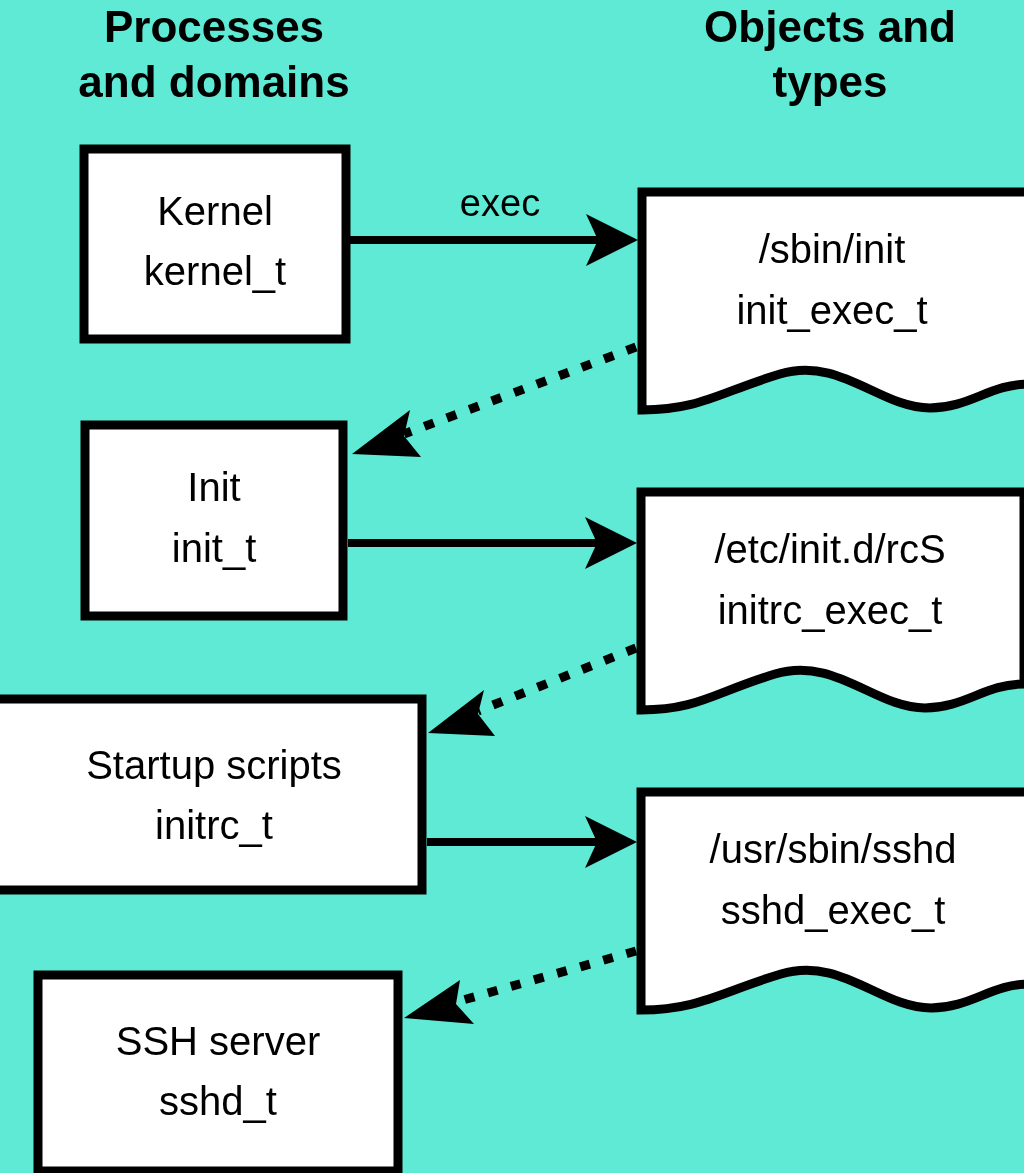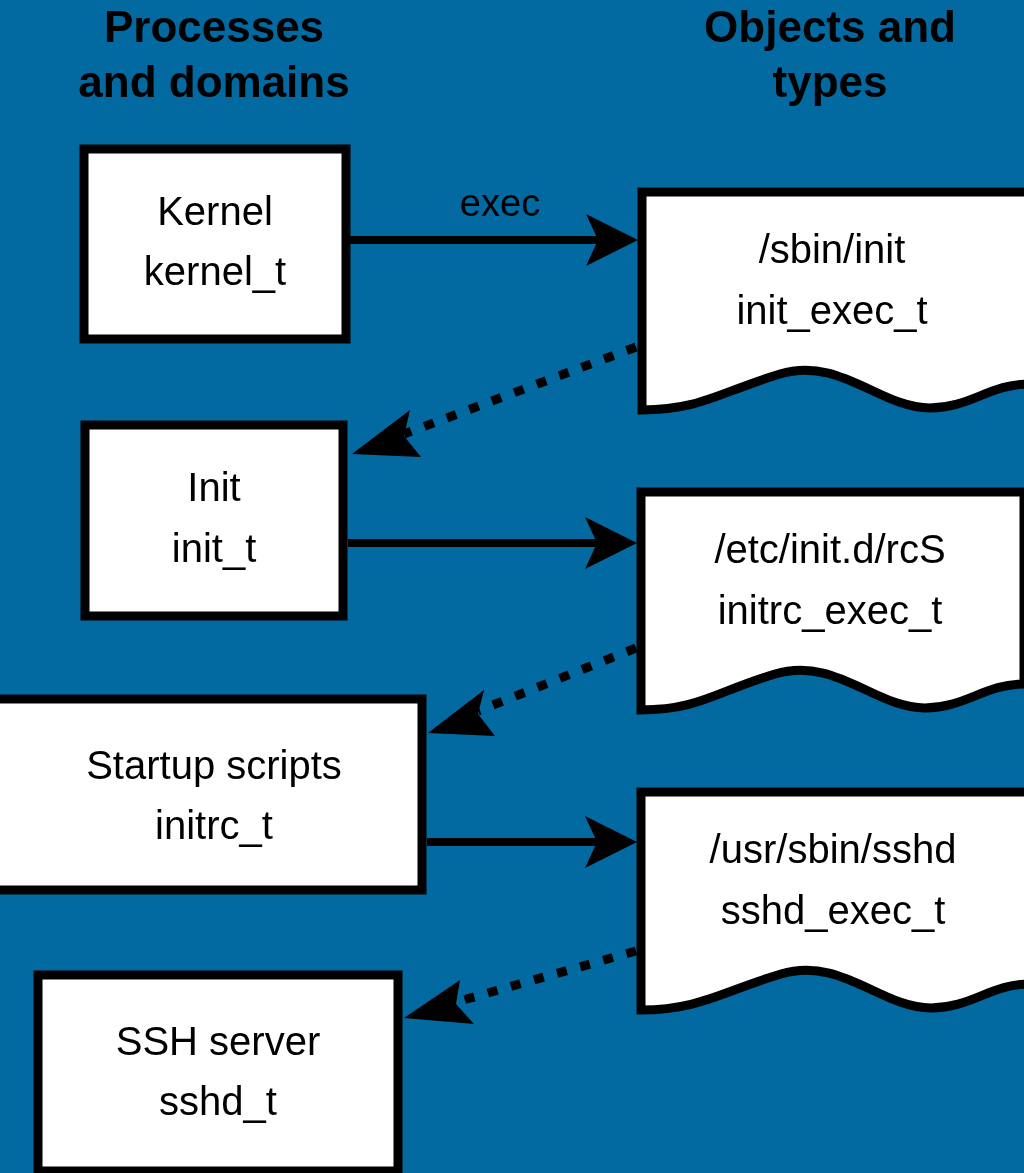"Processes" #diagram-root { background: #0369a1 -> #5eead4 }
